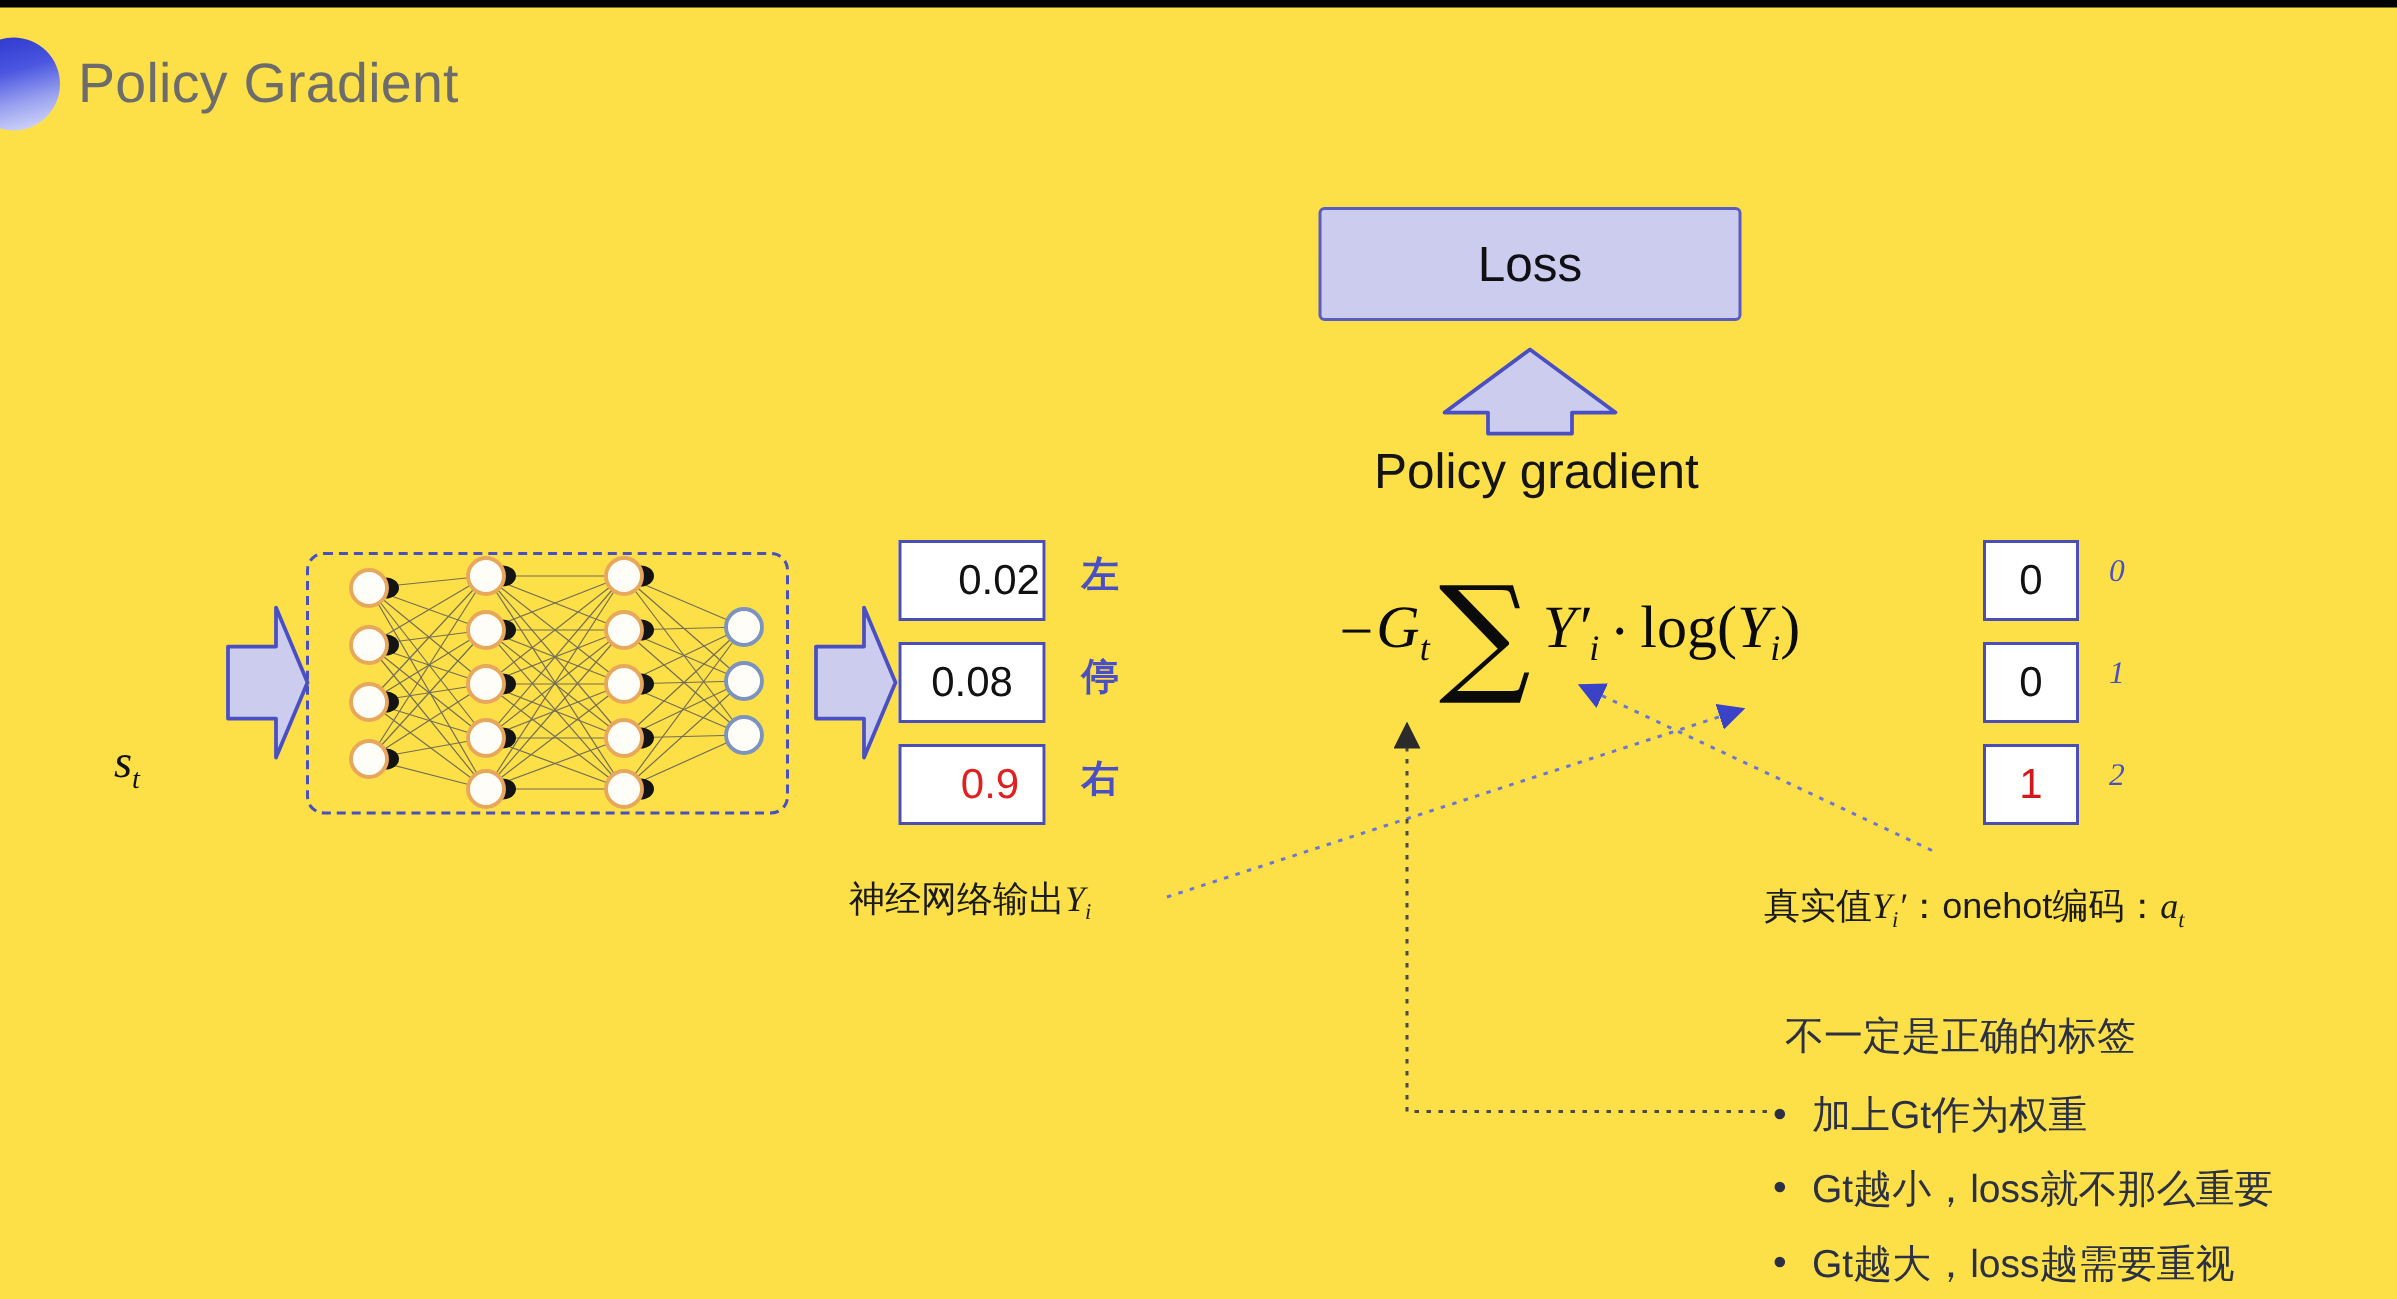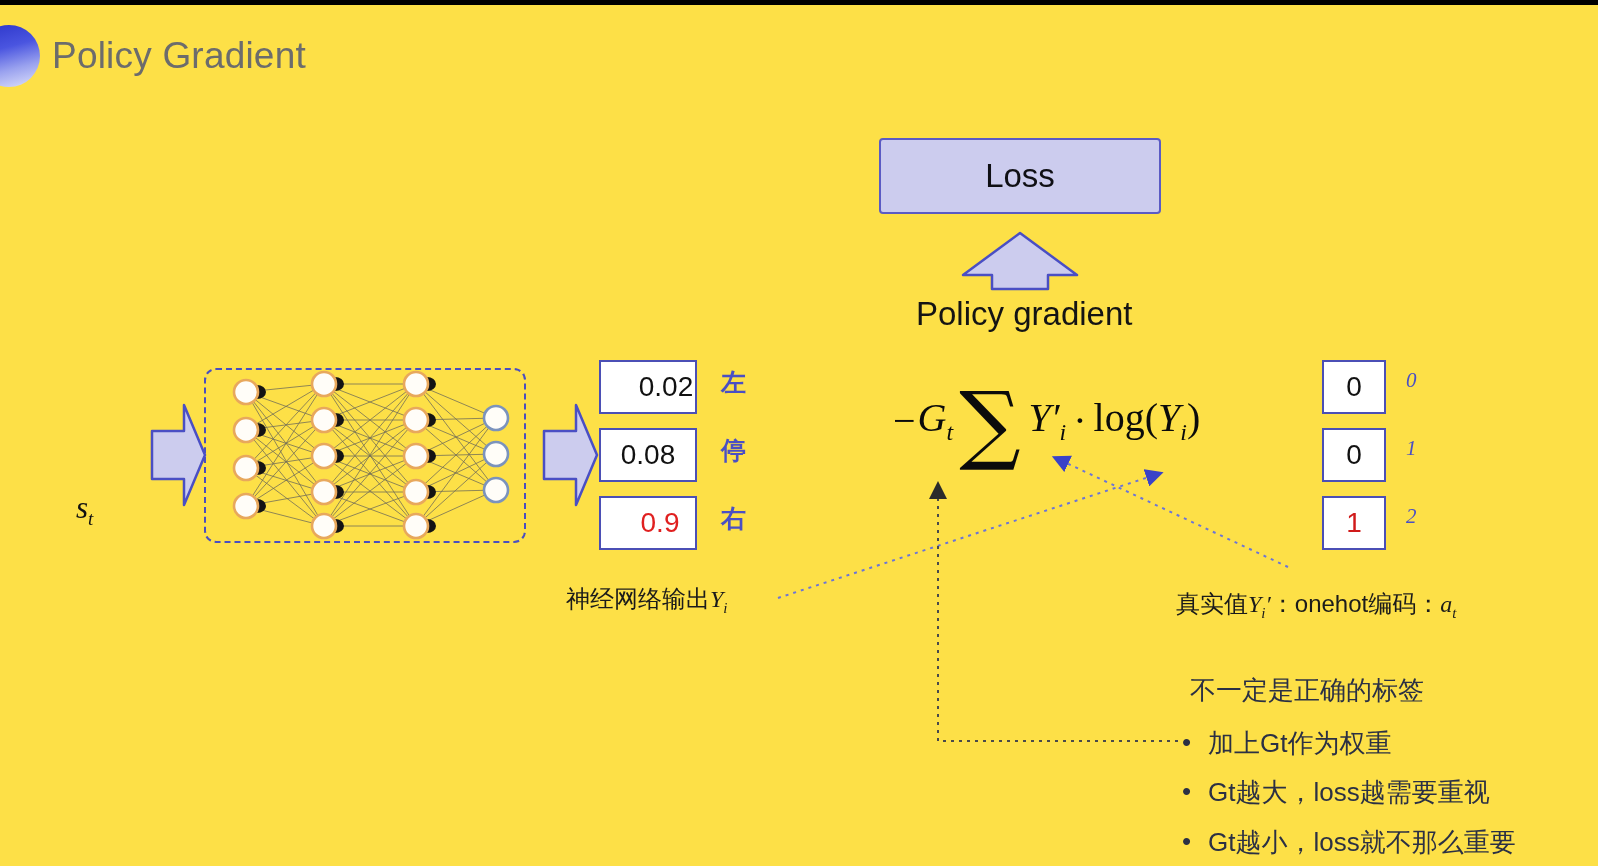"Gt越大，loss越需要重视" li { order: before "Gt越小，loss就不那么重要" -> after "Gt越小，loss就不那么重要" }
